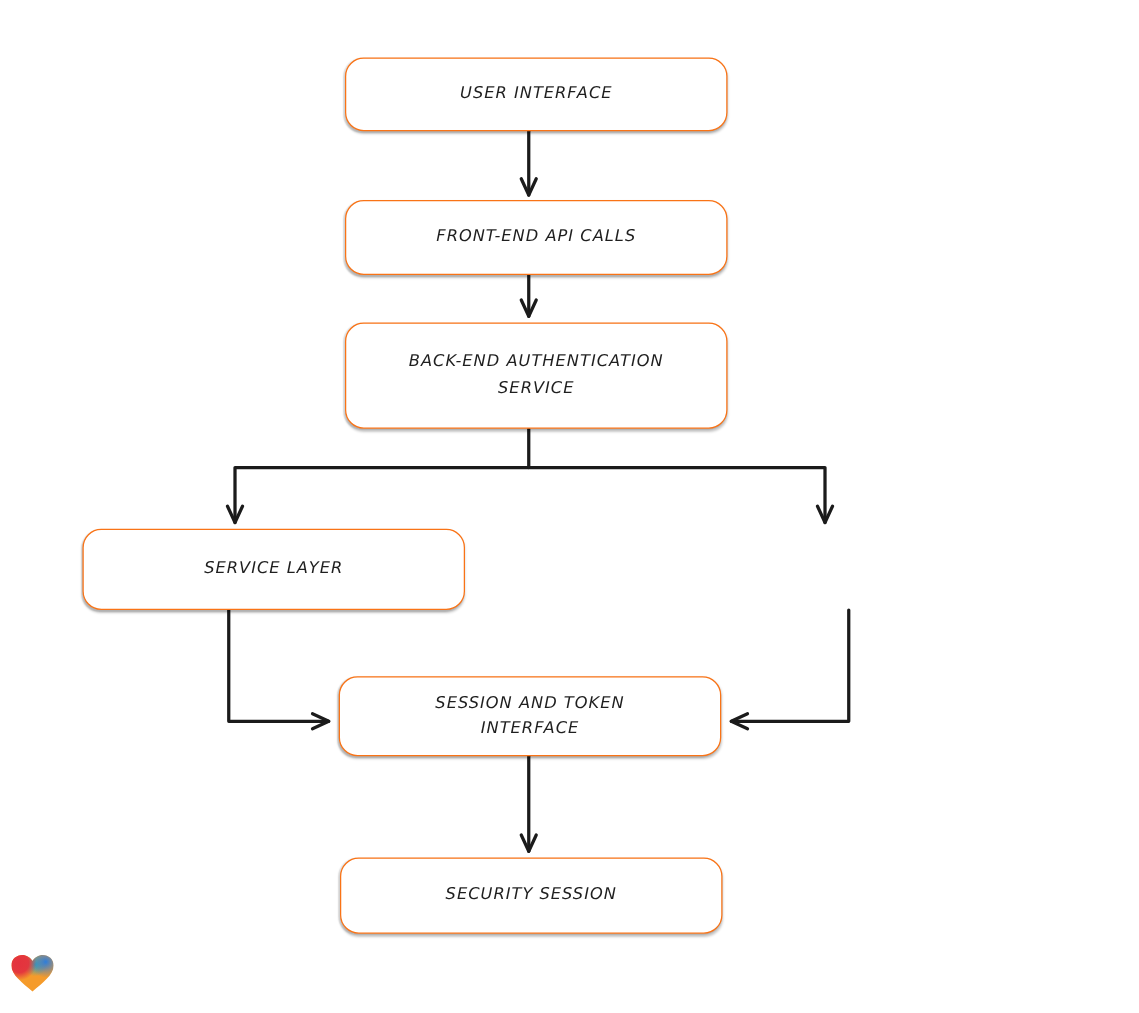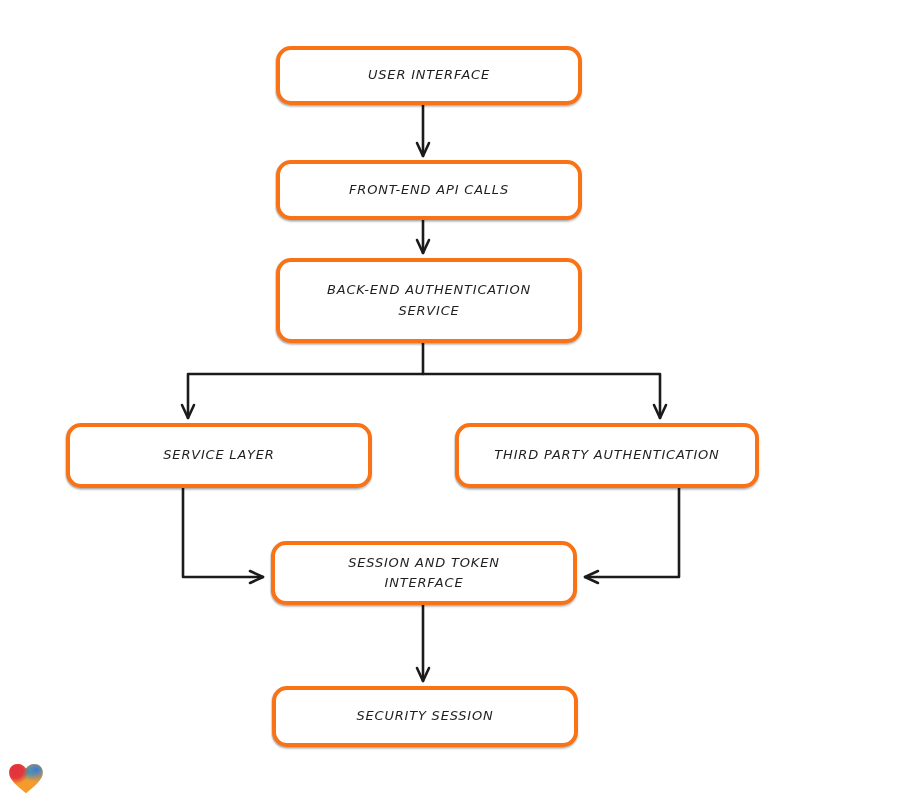"USER INTERFACE" .node { border: 4px solid #f97316 -> 1px solid #f97316 }
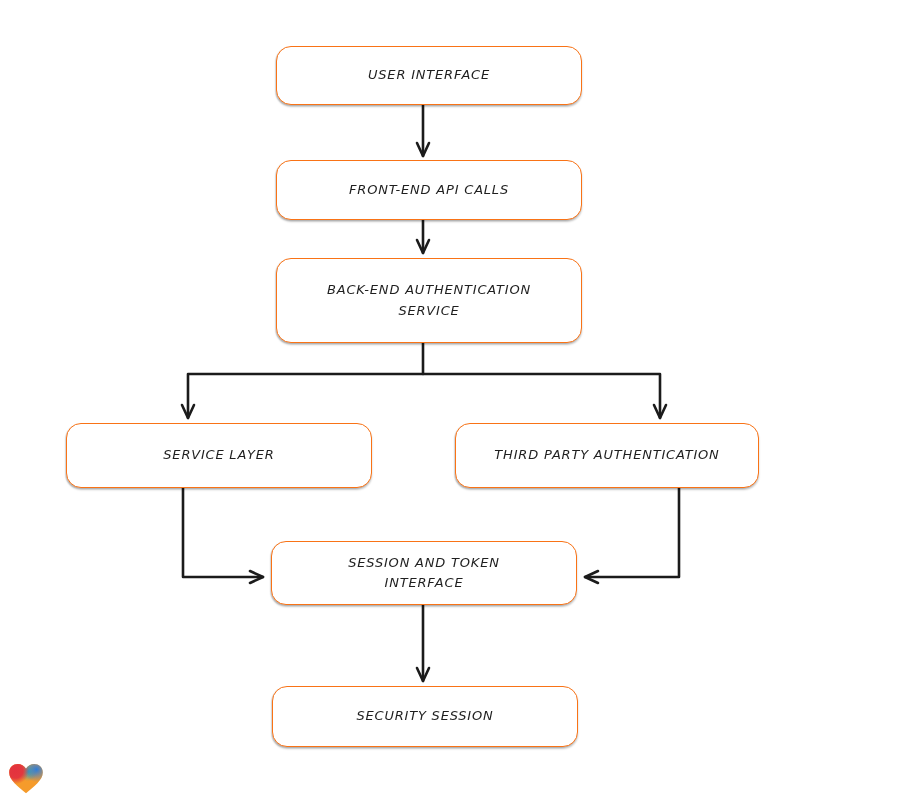"THIRD PARTY AUTHENTICATION" div.node { html: <div> <span>THIRD PARTY AUTHENTICATION</span> </div> -> none }
